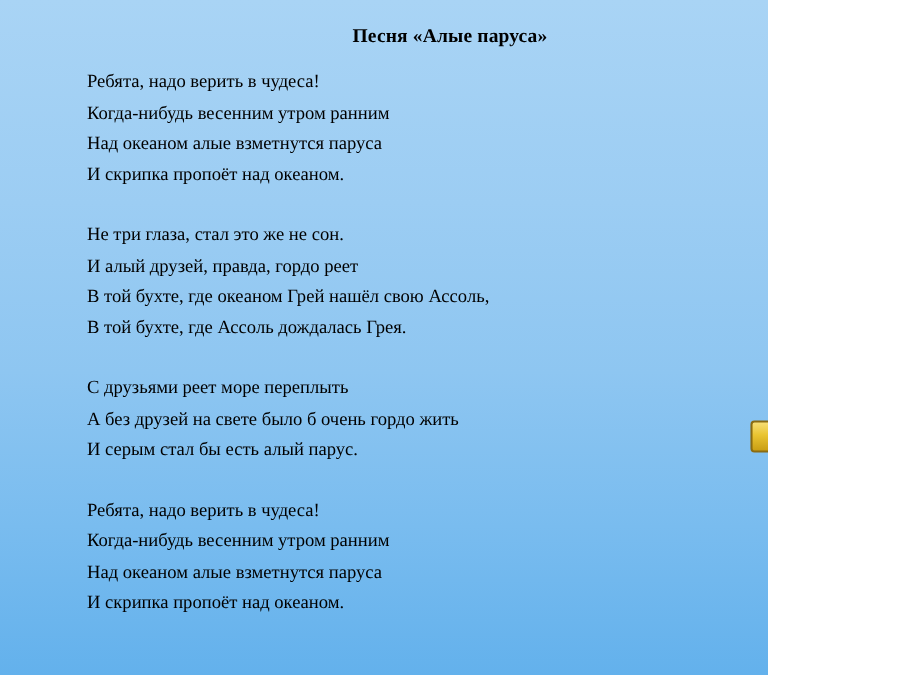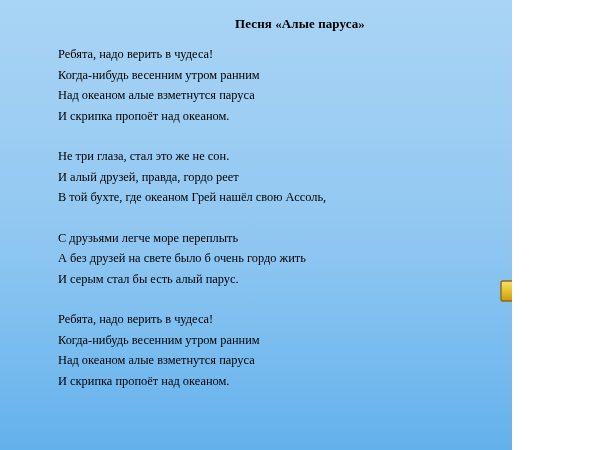"В той бухте, где Ассоль" div.line { html: none -> <div>В той бухте, где Ассоль дождалась Грея.</div> }
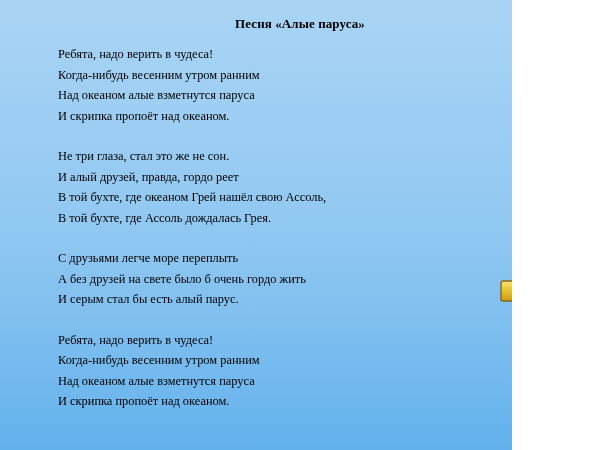"С друзьями легче море переплыть" div.line { text: легче -> реет }
